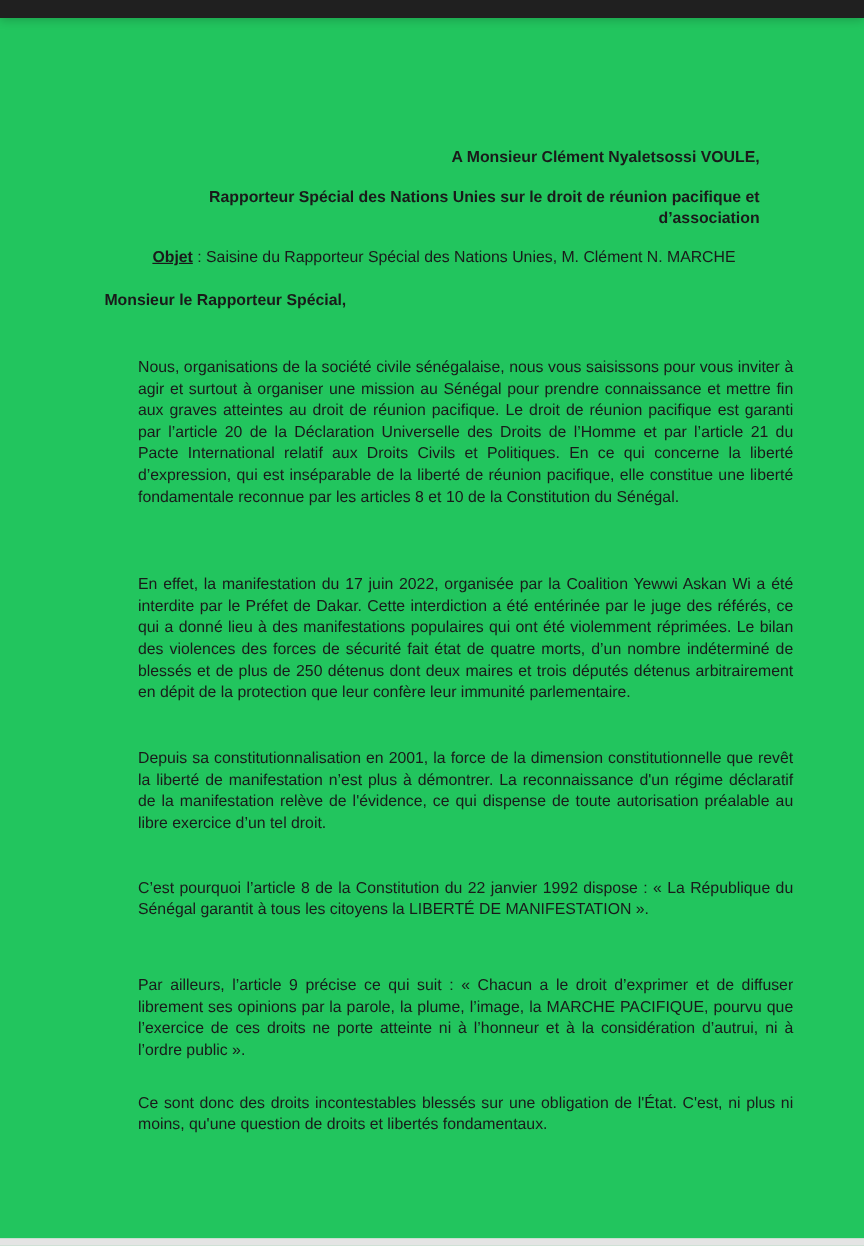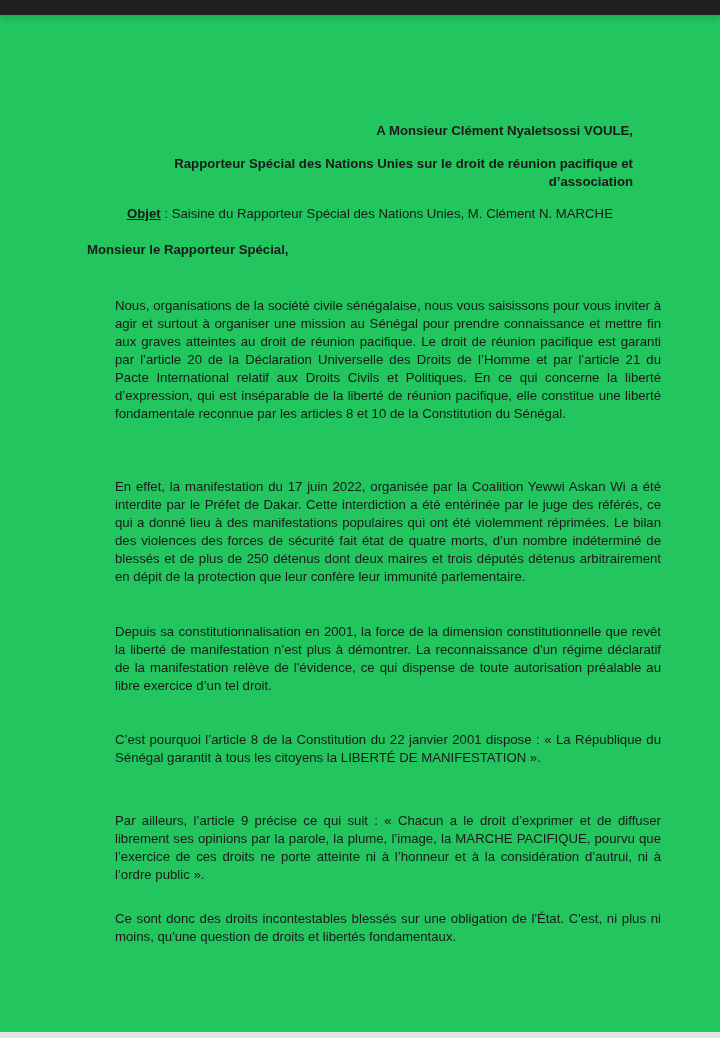"C’est pourquoi l’article 8 de" p.para { text: 2001 -> 1992 }
